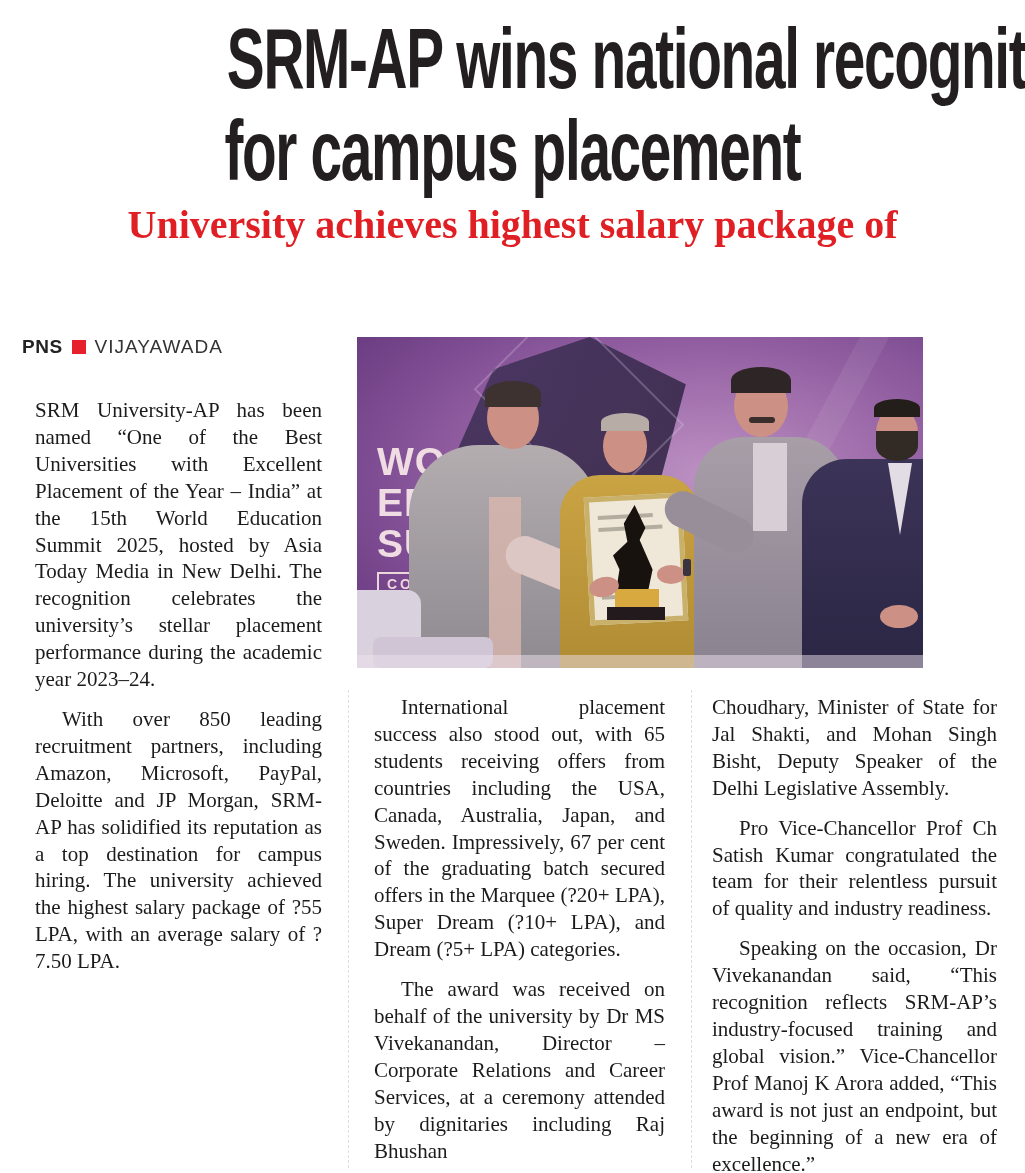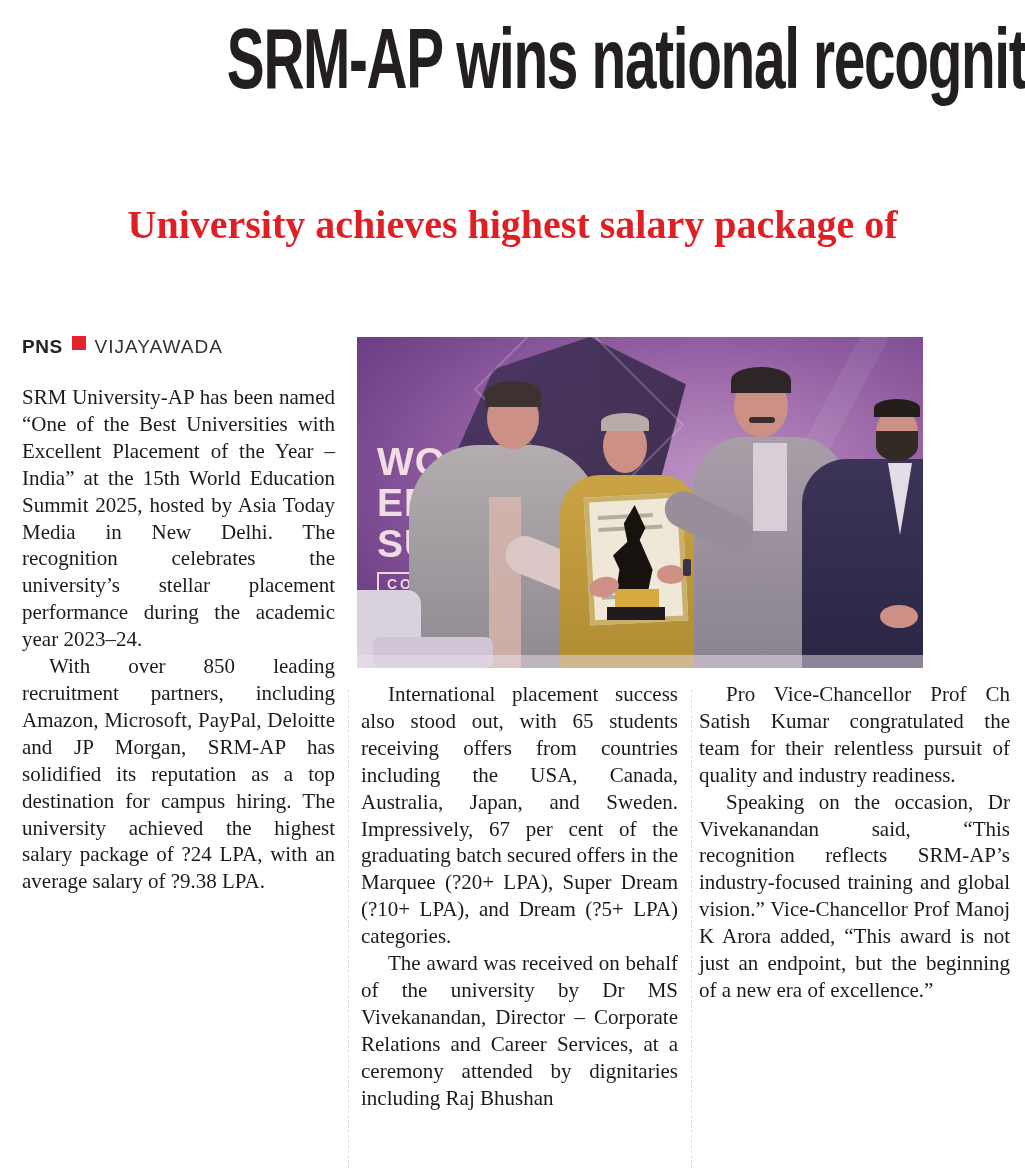"for campus placement" span.hl-line { html: none -> <span><span>for campus placement</span></span> }
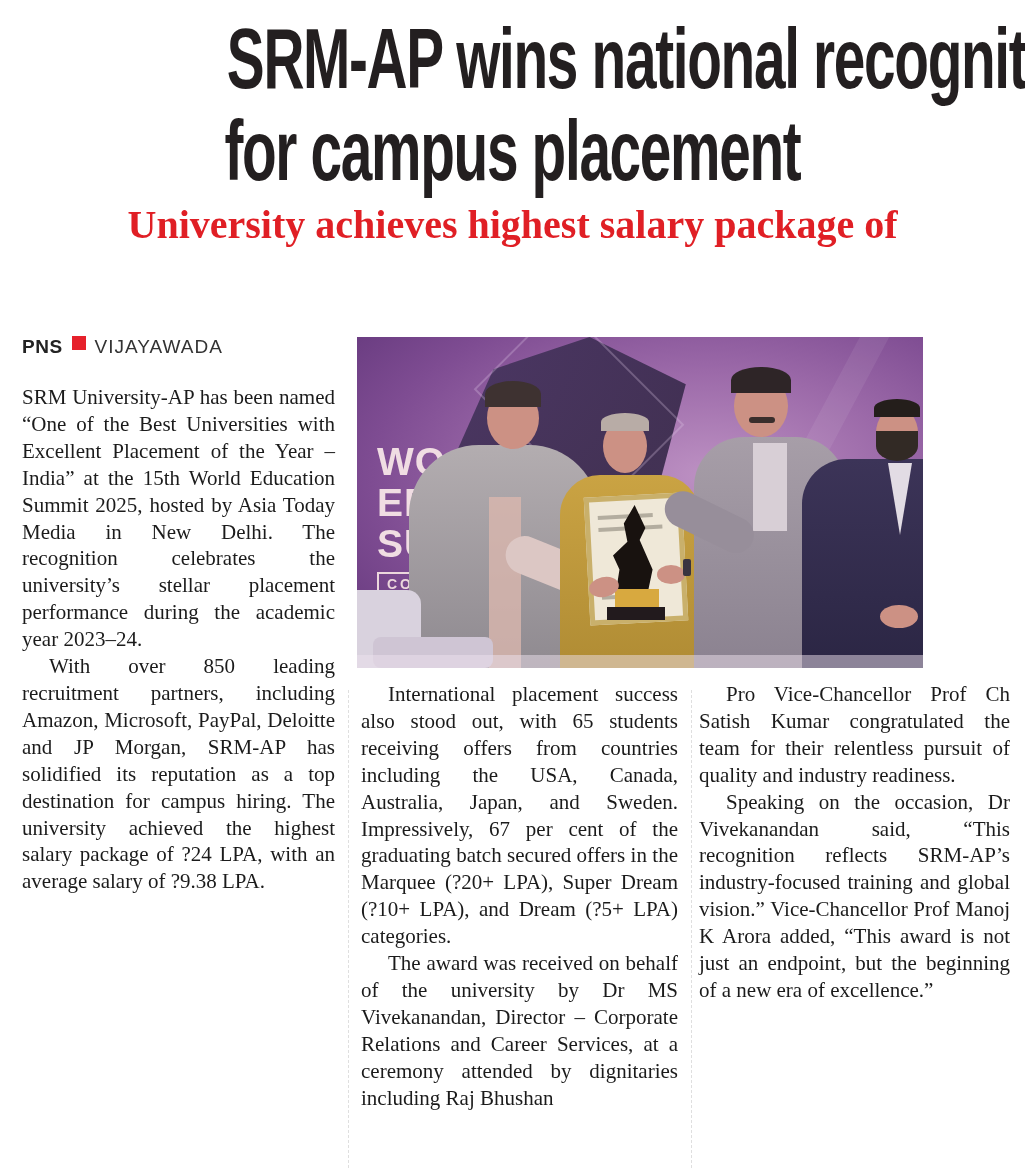"PNS" .byline { align-items: flex-start -> center }
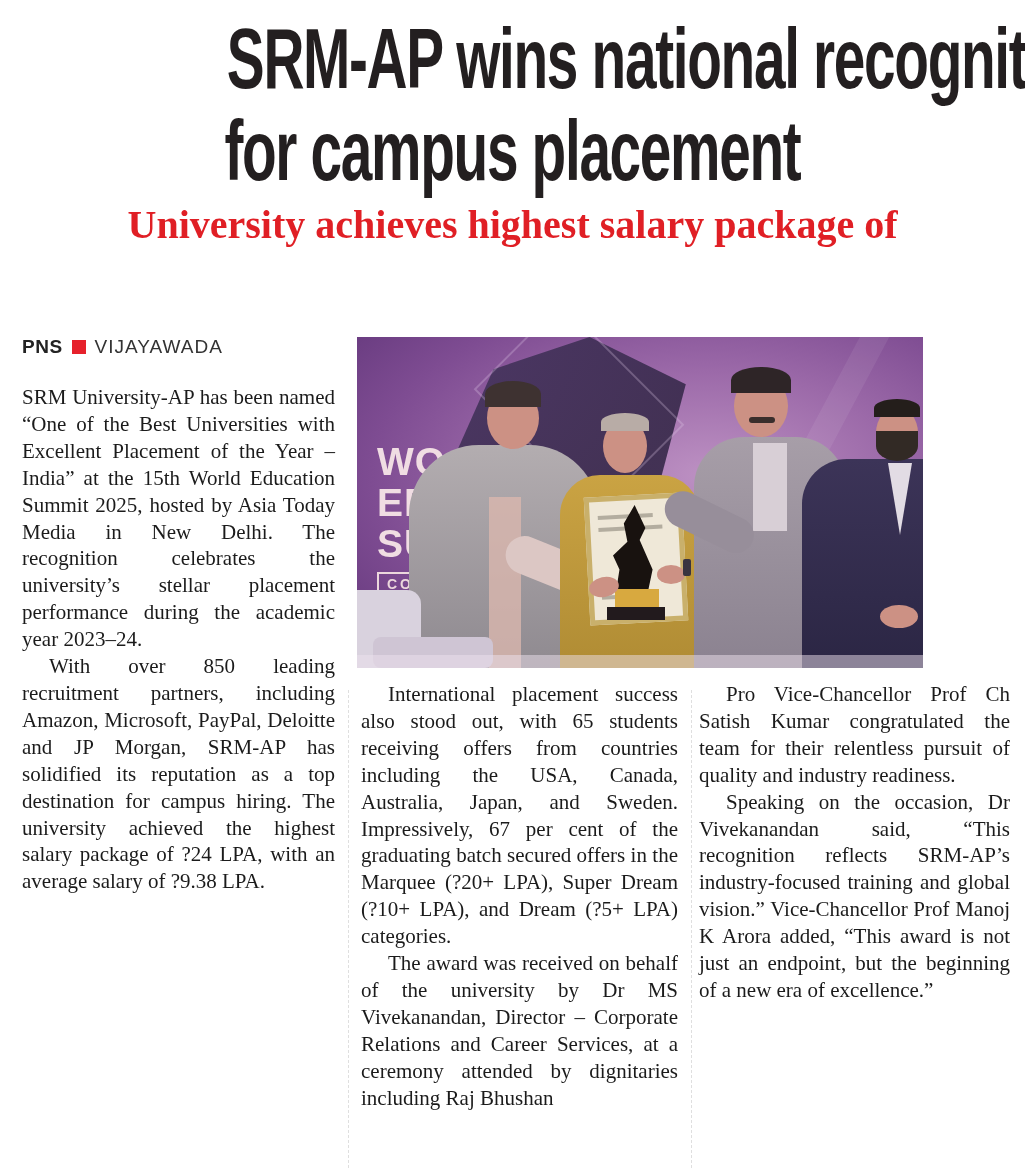"SRM University-AP has been named" .col p { margin: 0 -> 13px }
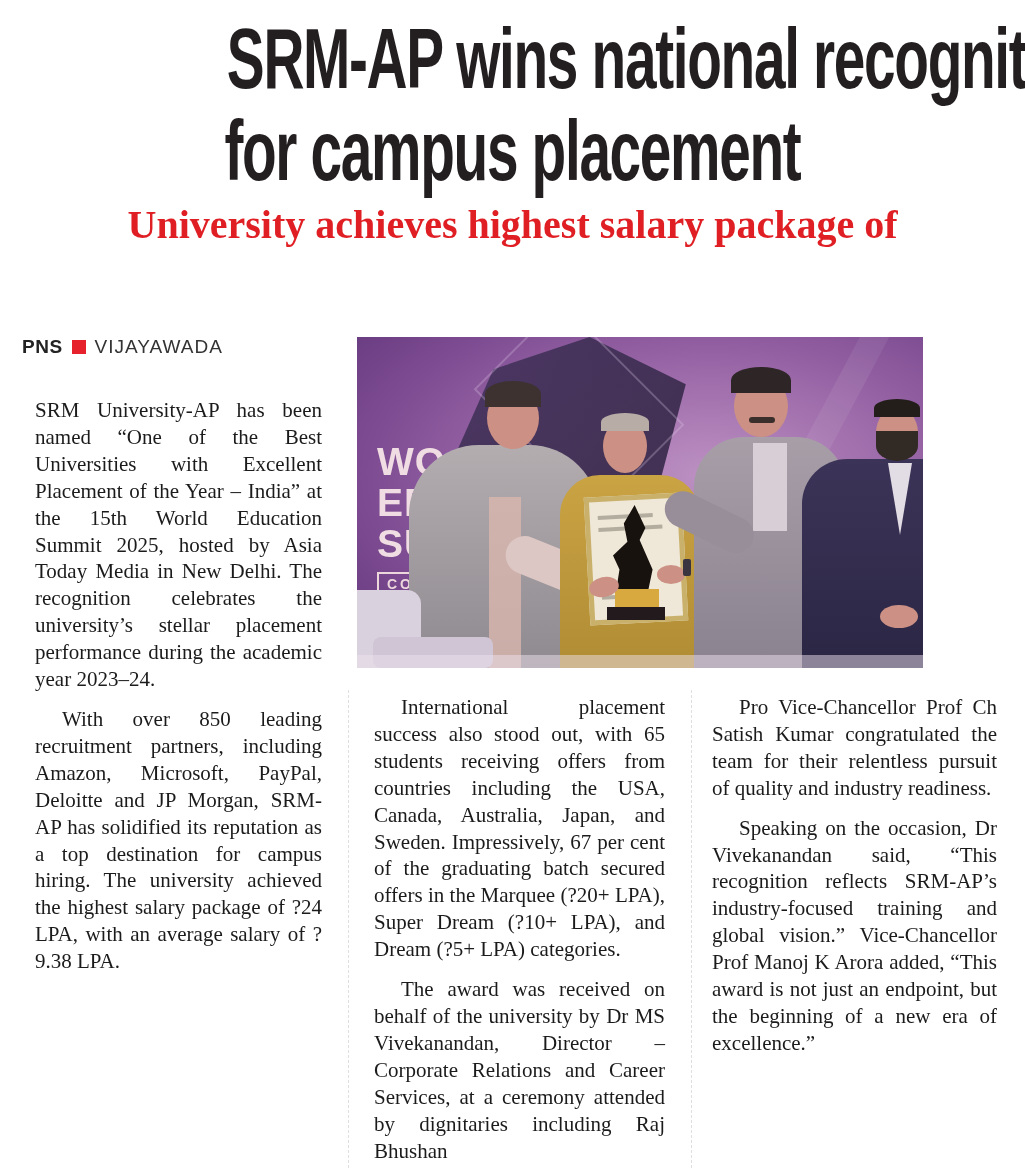"With over 850 leading recruitment" p.indent { text: 24 LPA, with an average salary of ?9.38 -> 55 LPA, with an average salary of ?7.50 }
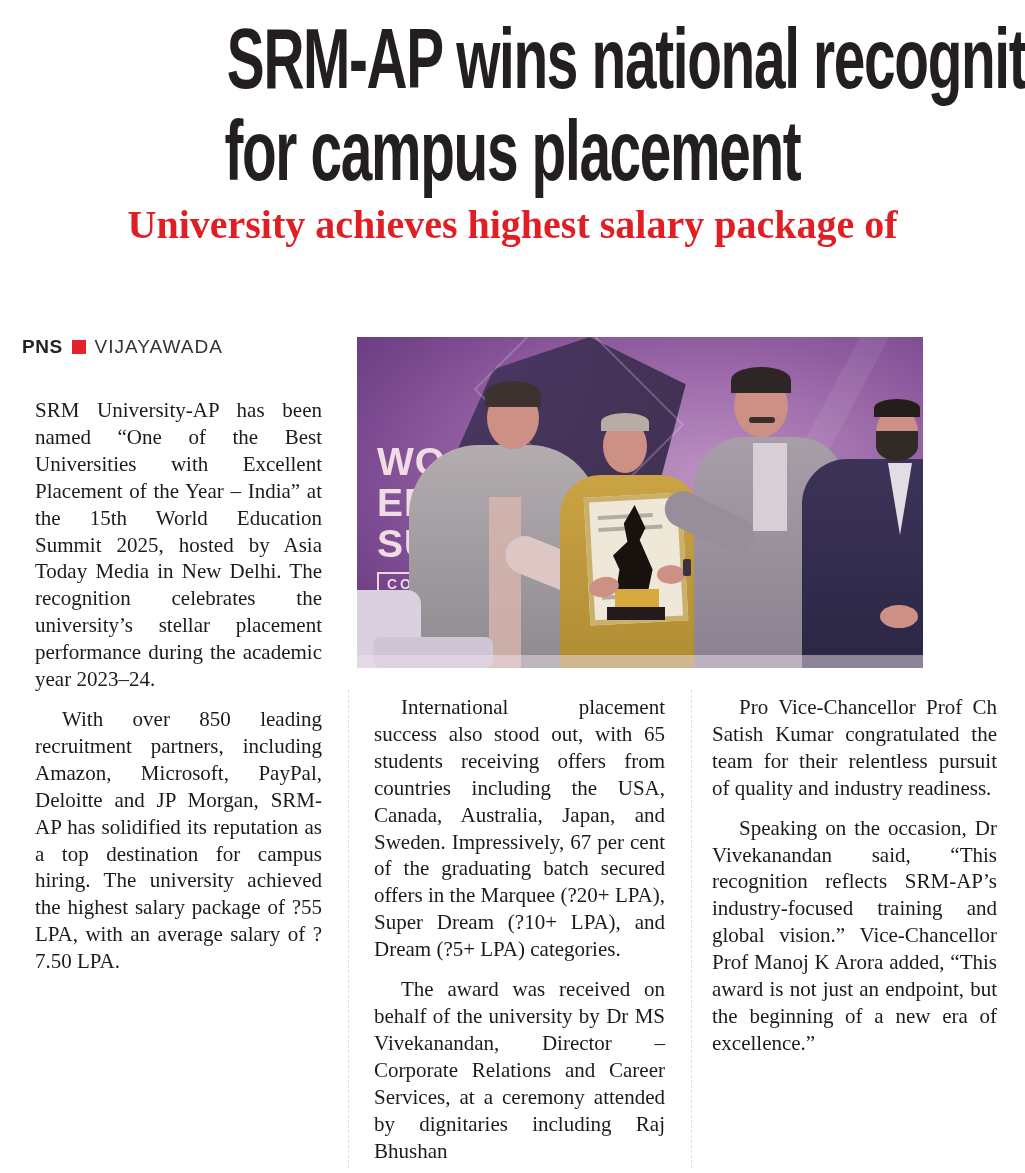"Choudhary, Minister of State for" p { html: none -> <p>Choudhary, Minister of State for Jal Shakti, and Mohan Singh Bisht, Deputy Speaker of the Delhi Legislative Assembly.</p> }
